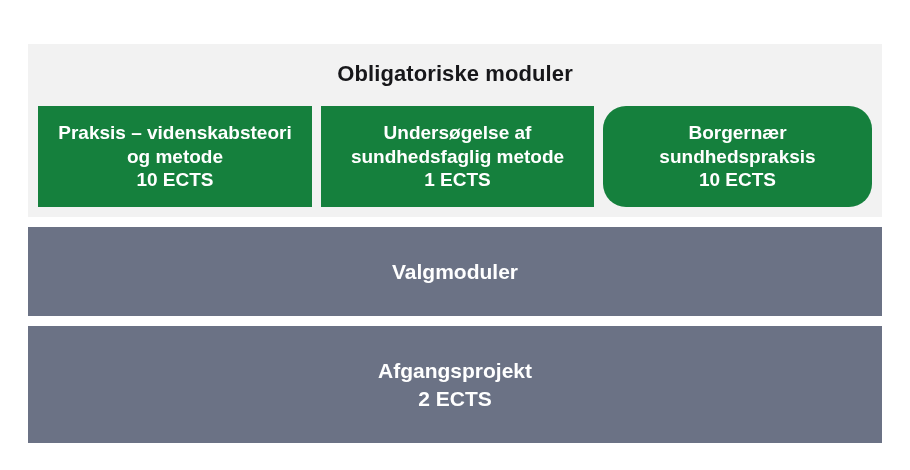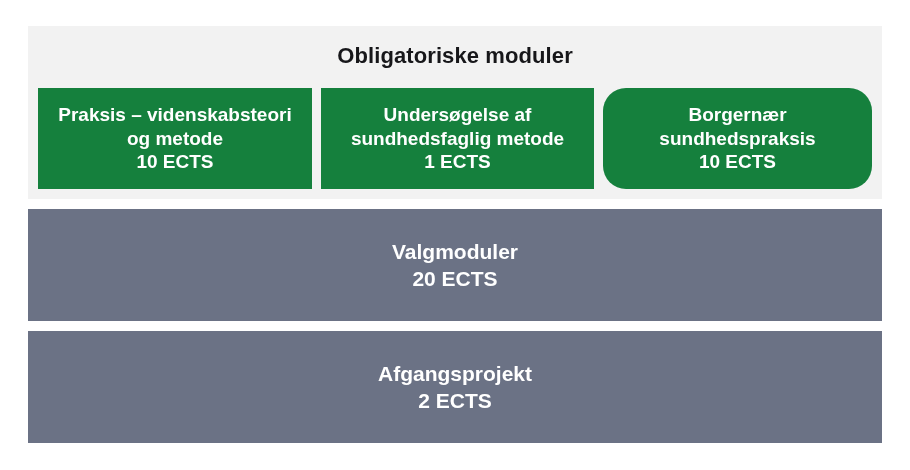"Obligatoriske moduler" .diagram { padding: 26px 28px 27px 28px -> 44px 28px 27px 28px }
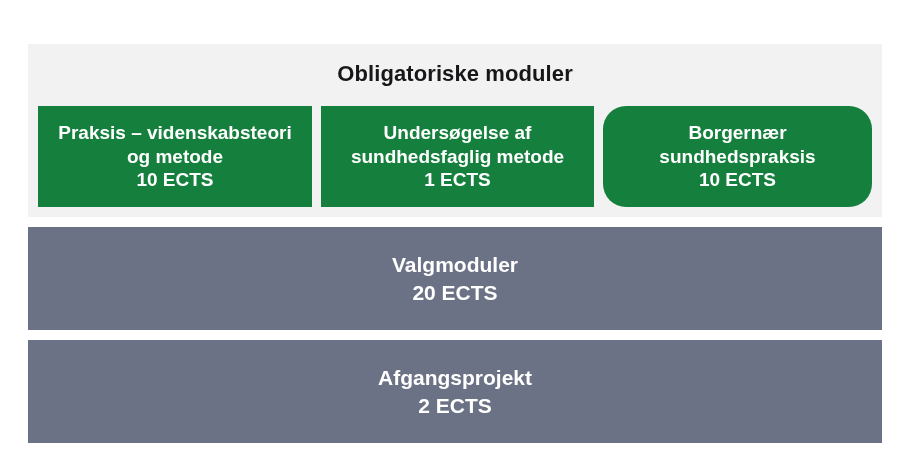"20 ECTS" p.bar-ects { html: <p>20 ECTS</p> -> none }
